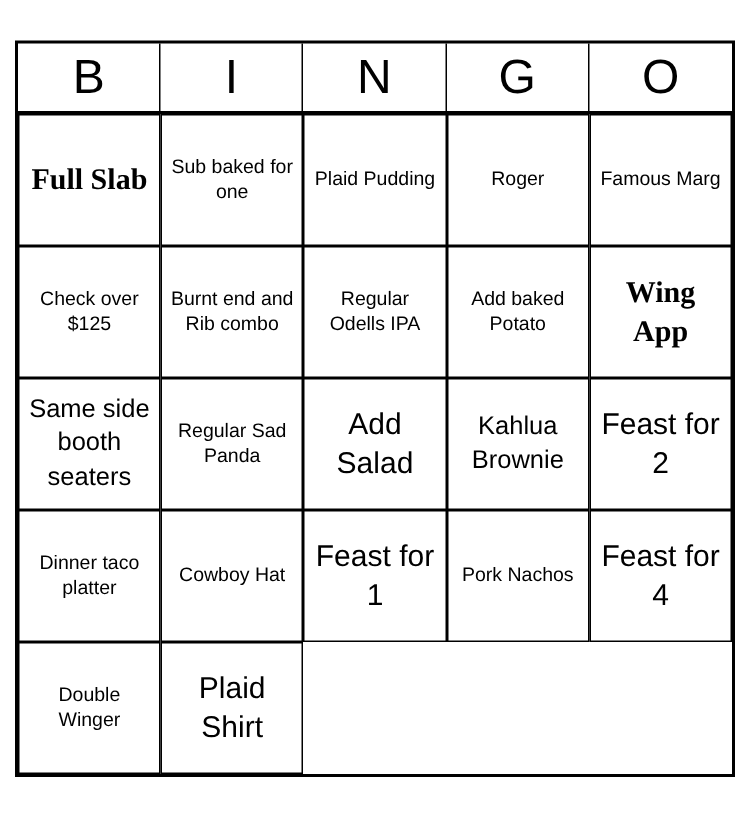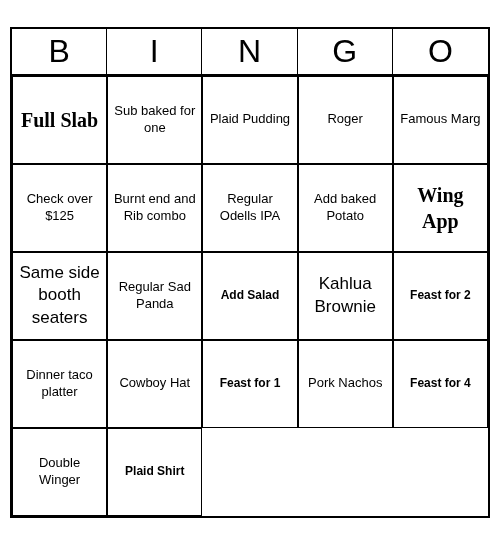"Add Salad" .bingo-cell.medium-text { font-size: 12px -> 20px; font-weight: bold -> normal }
